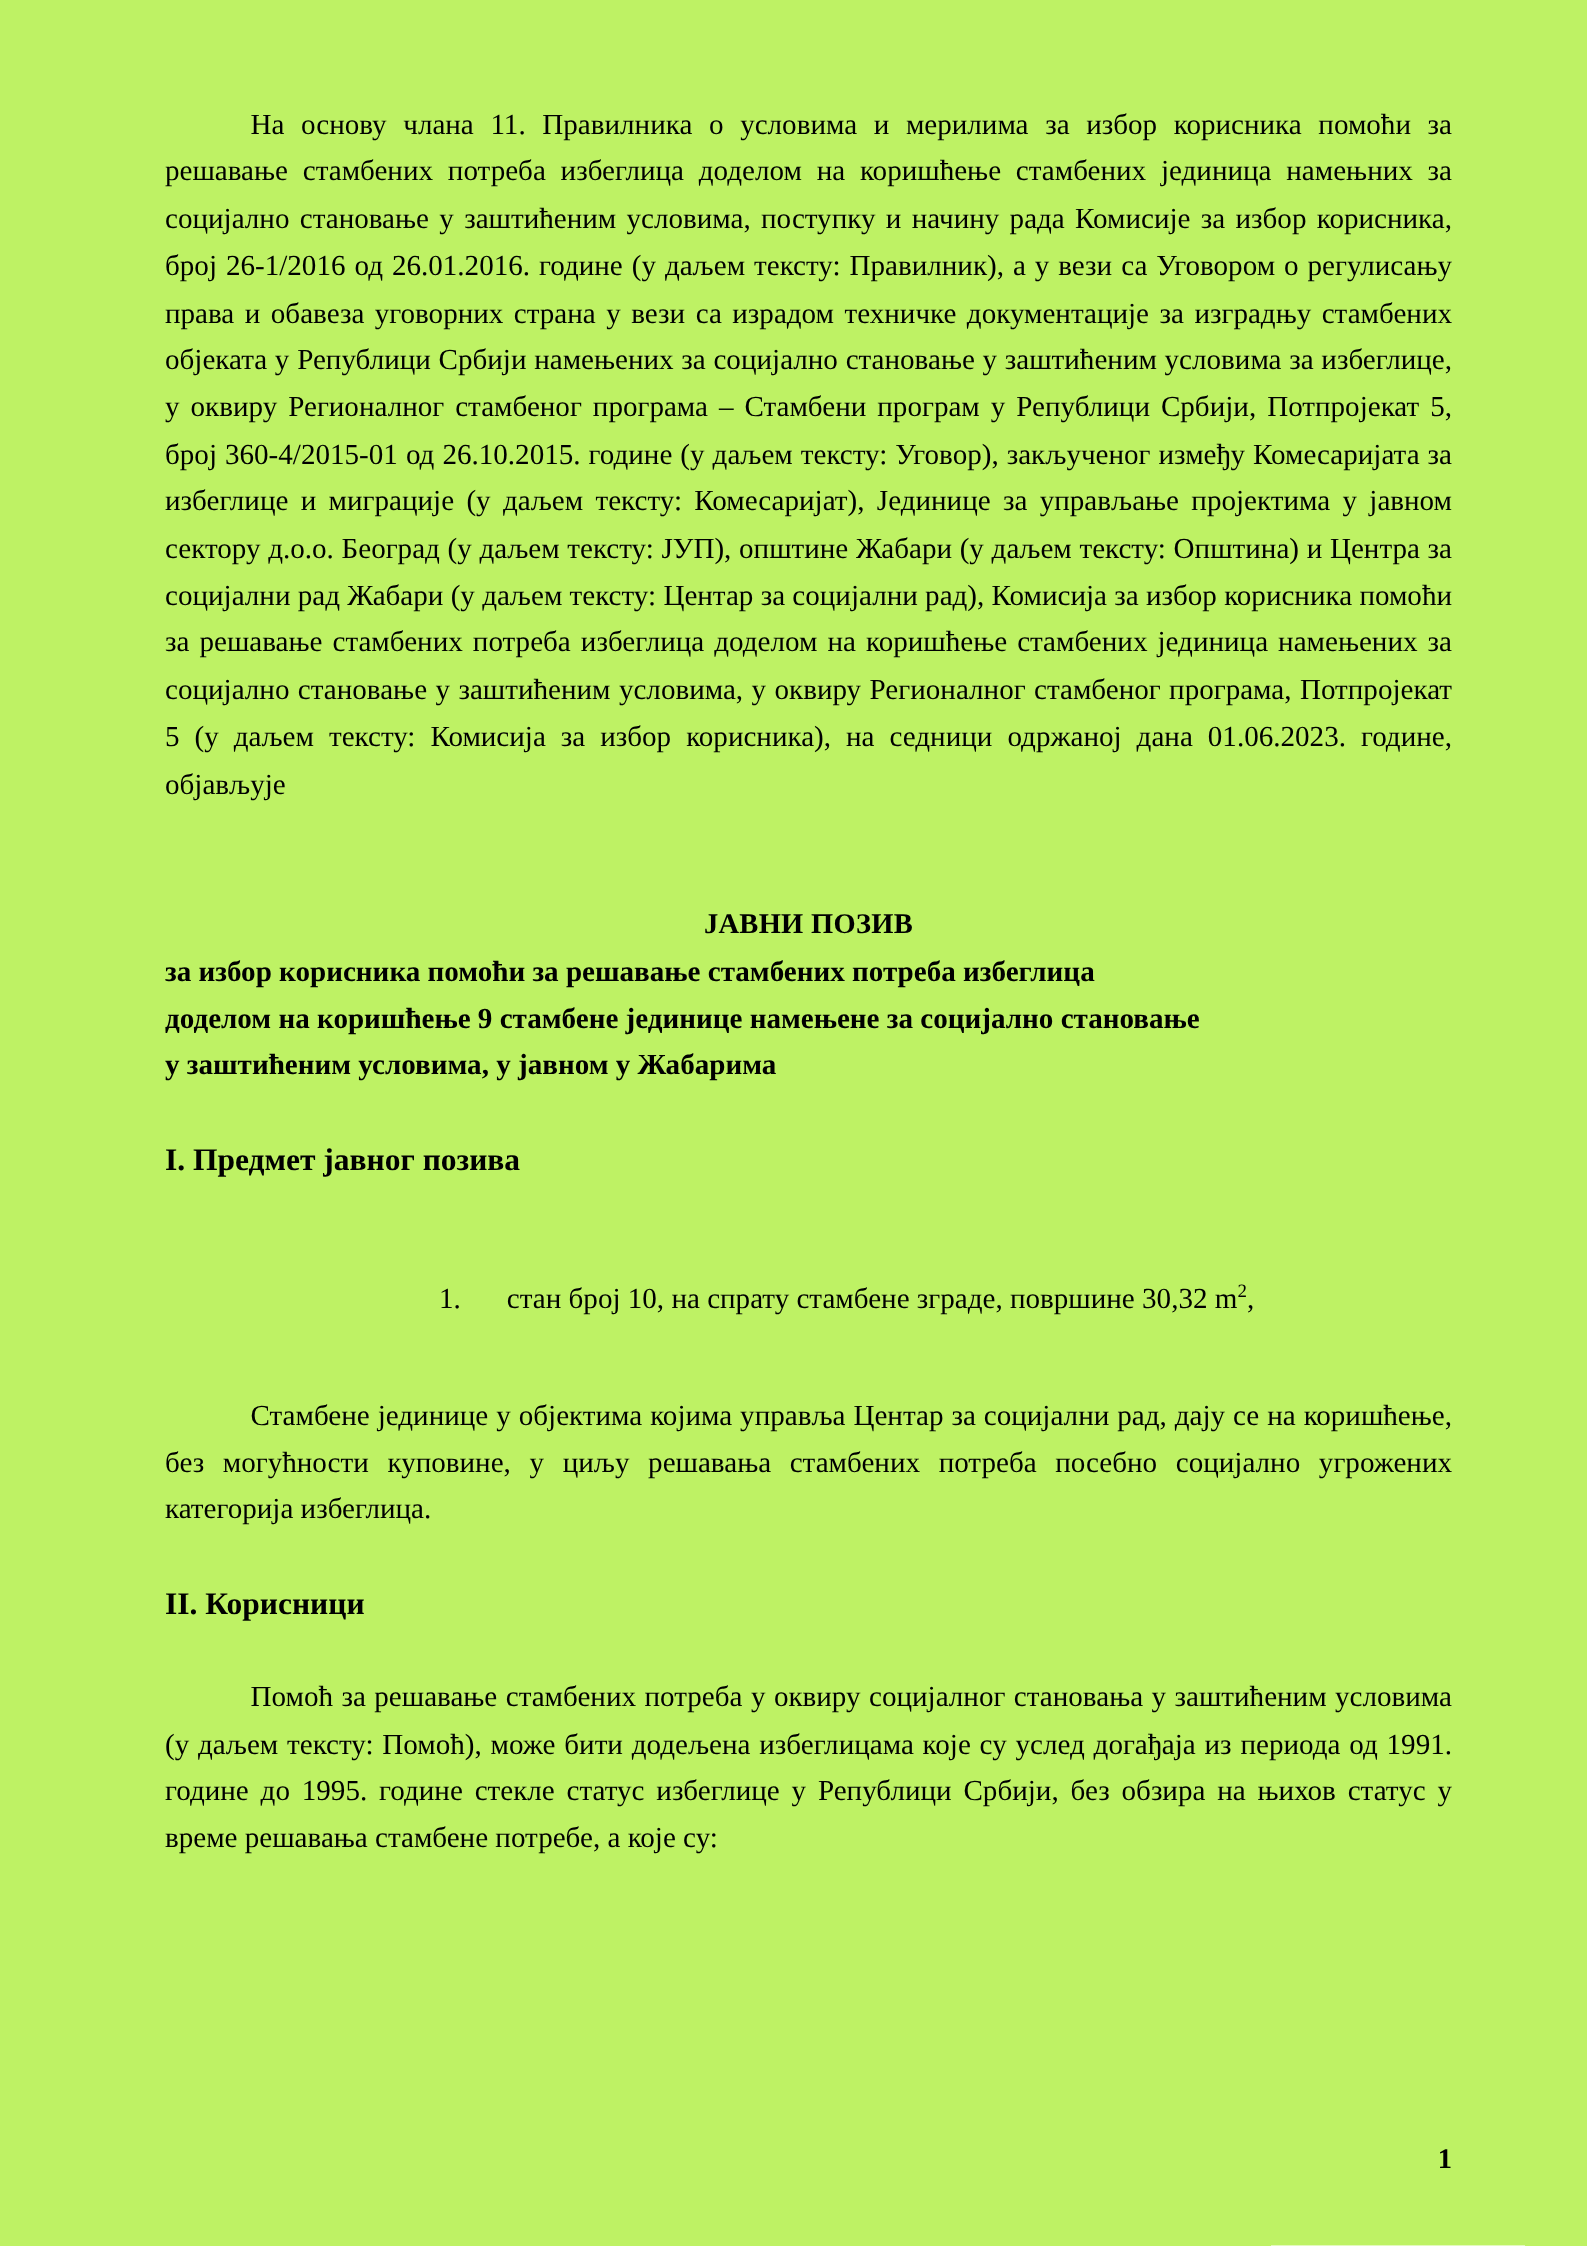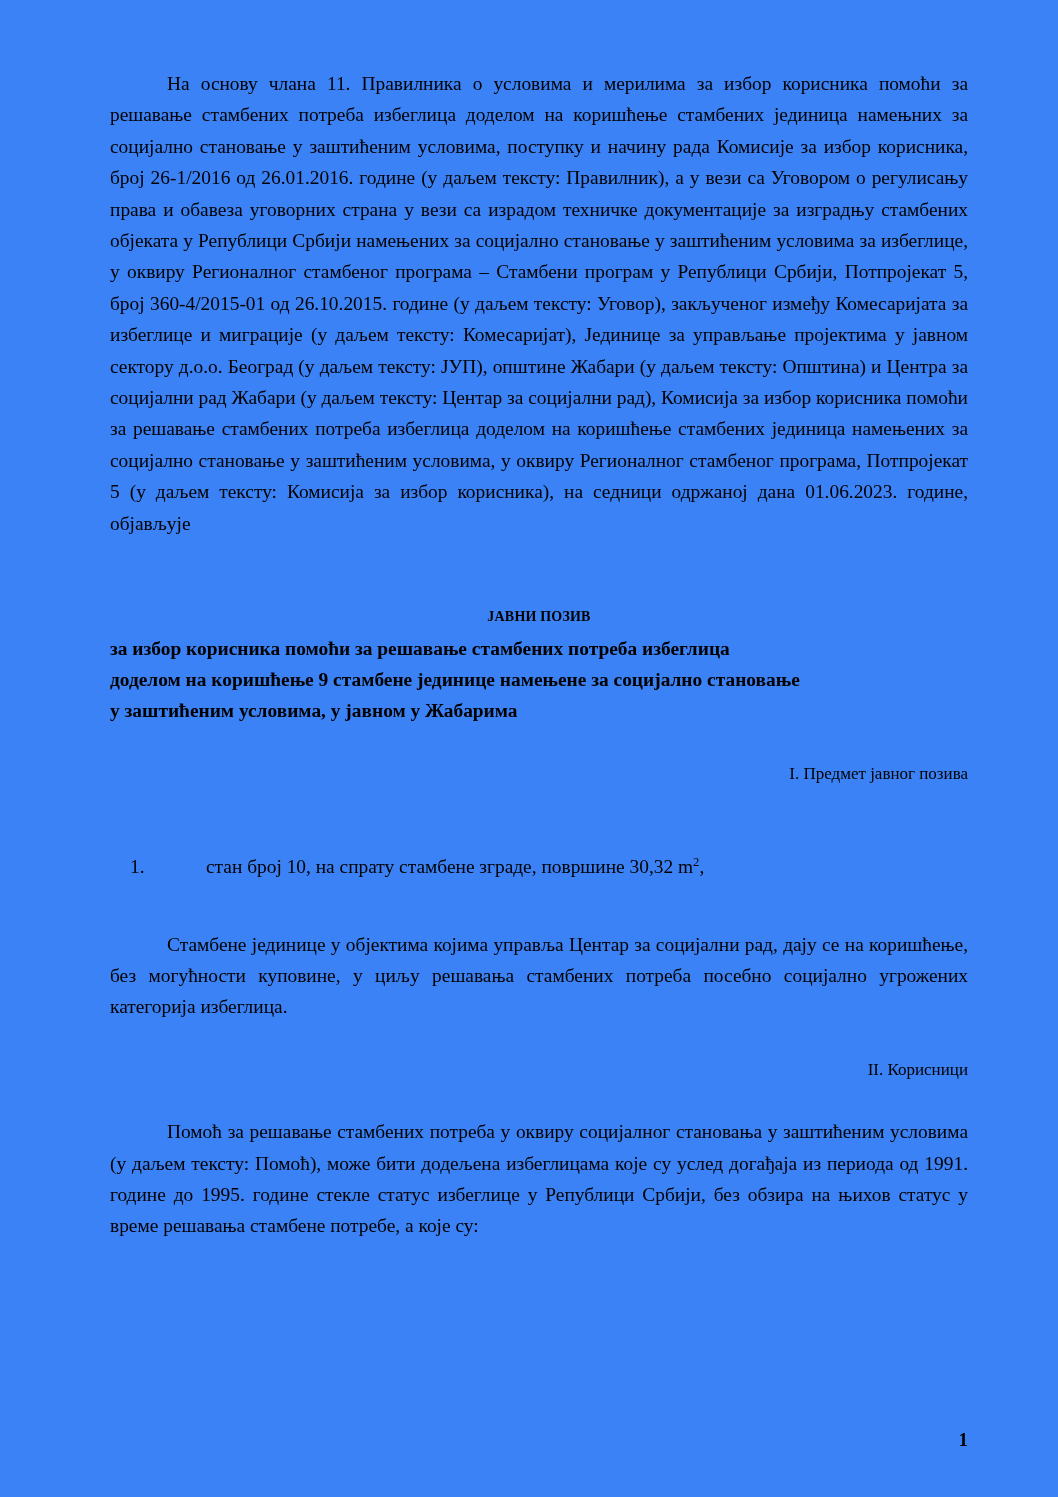"На основу члана 11. Правилника" .page { background: #3b82f6 -> #bef264 }
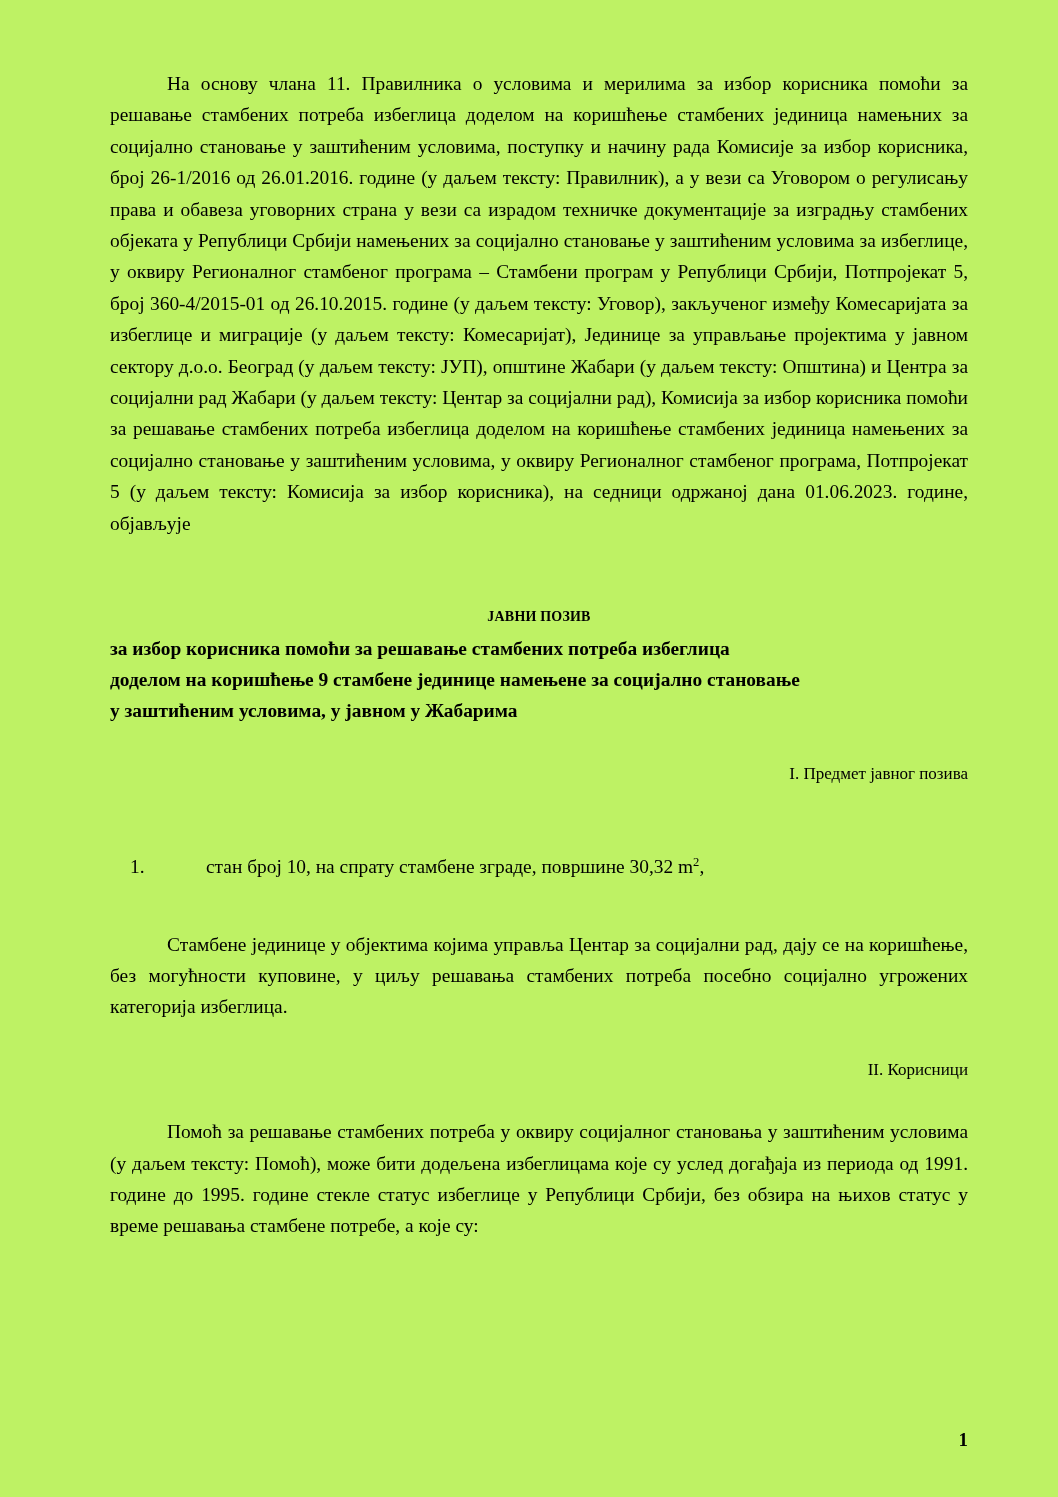"ЈАВНИ ПОЗИВ" .doc-title { font-size: 14px -> 19px }
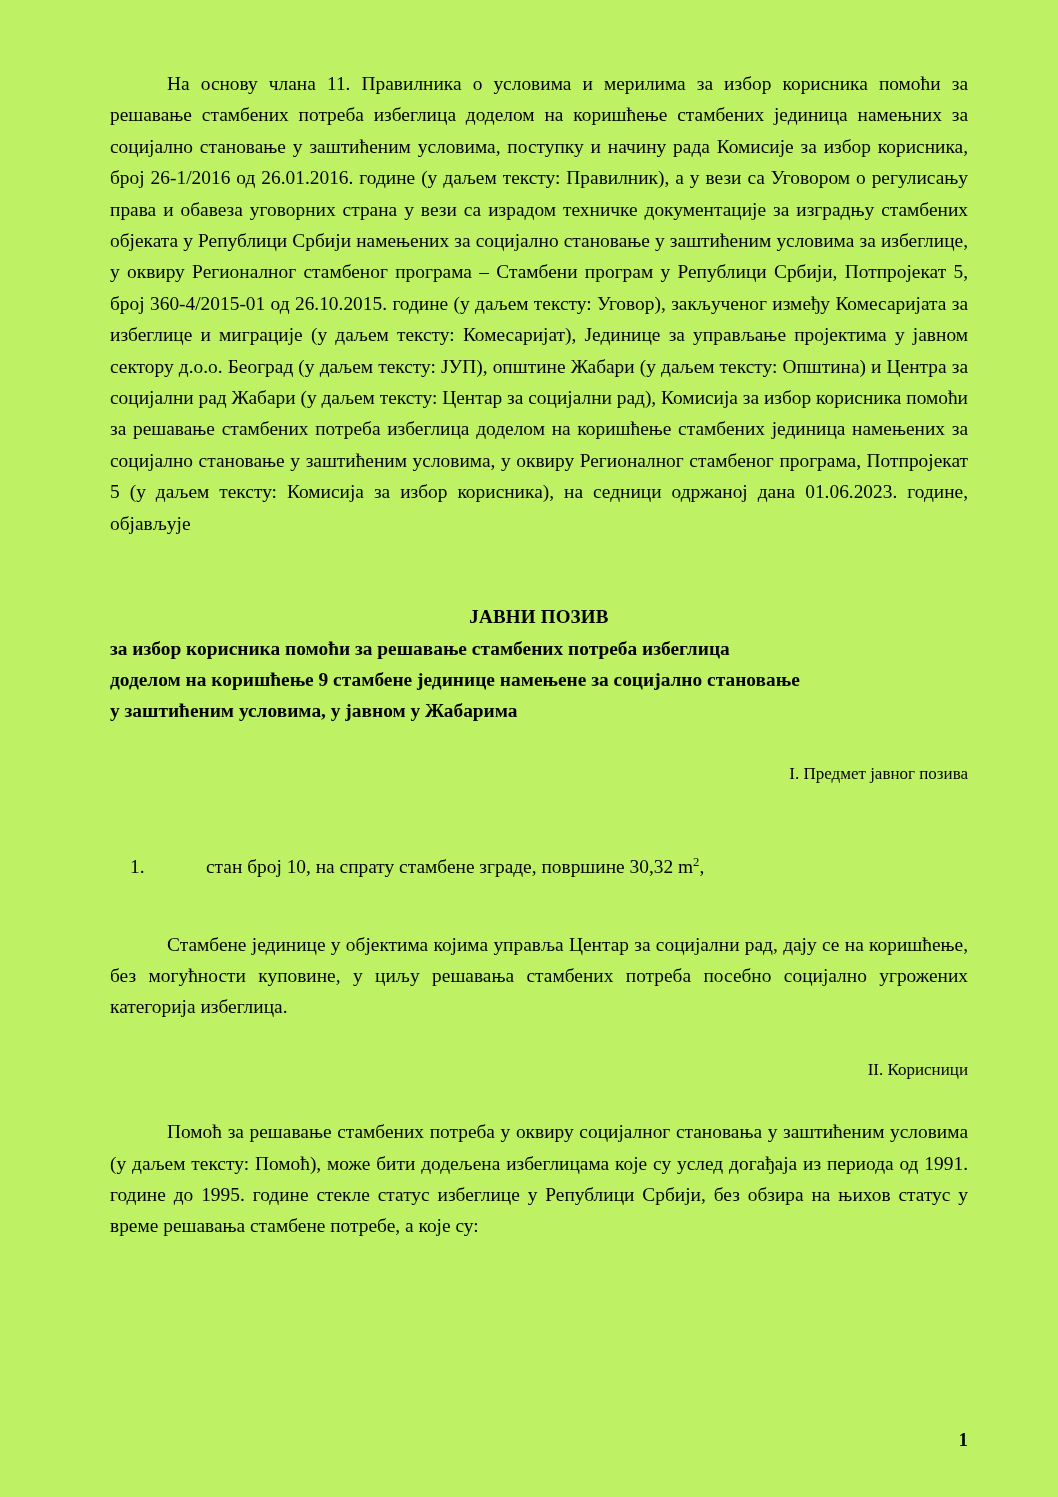"I. Предмет јавног позива" .section-heading { font-size: 17px -> 21px; font-weight: normal -> bold; text-align: right -> left }
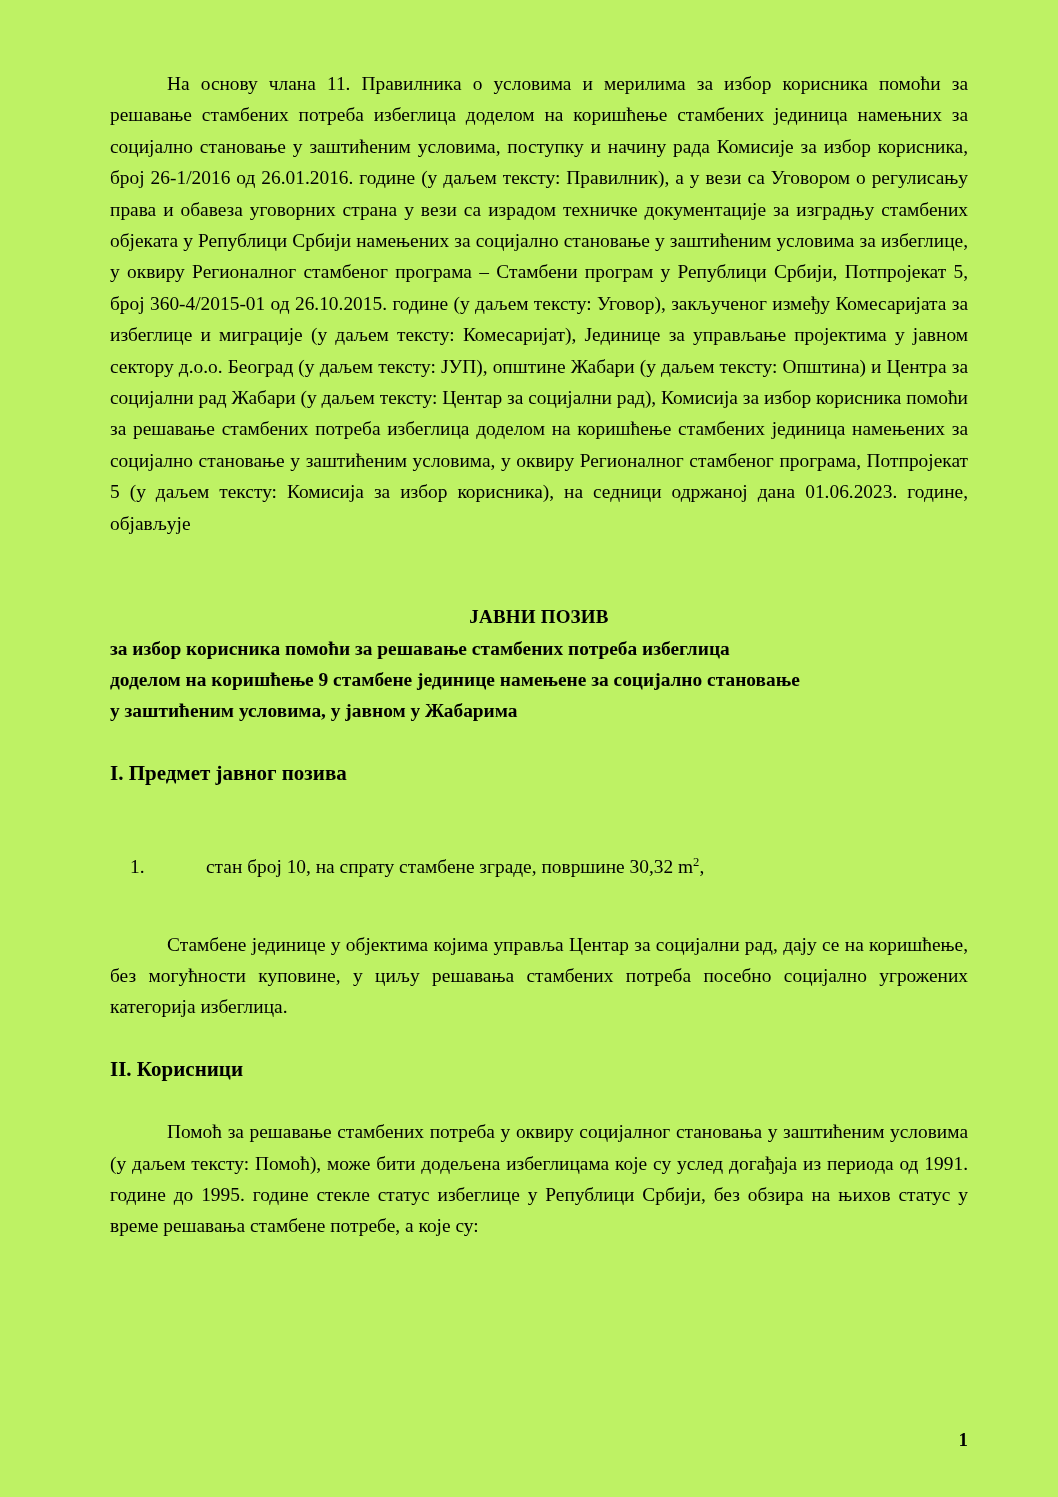"1. стан број 10, на" .list-item { text-align: left -> center }
